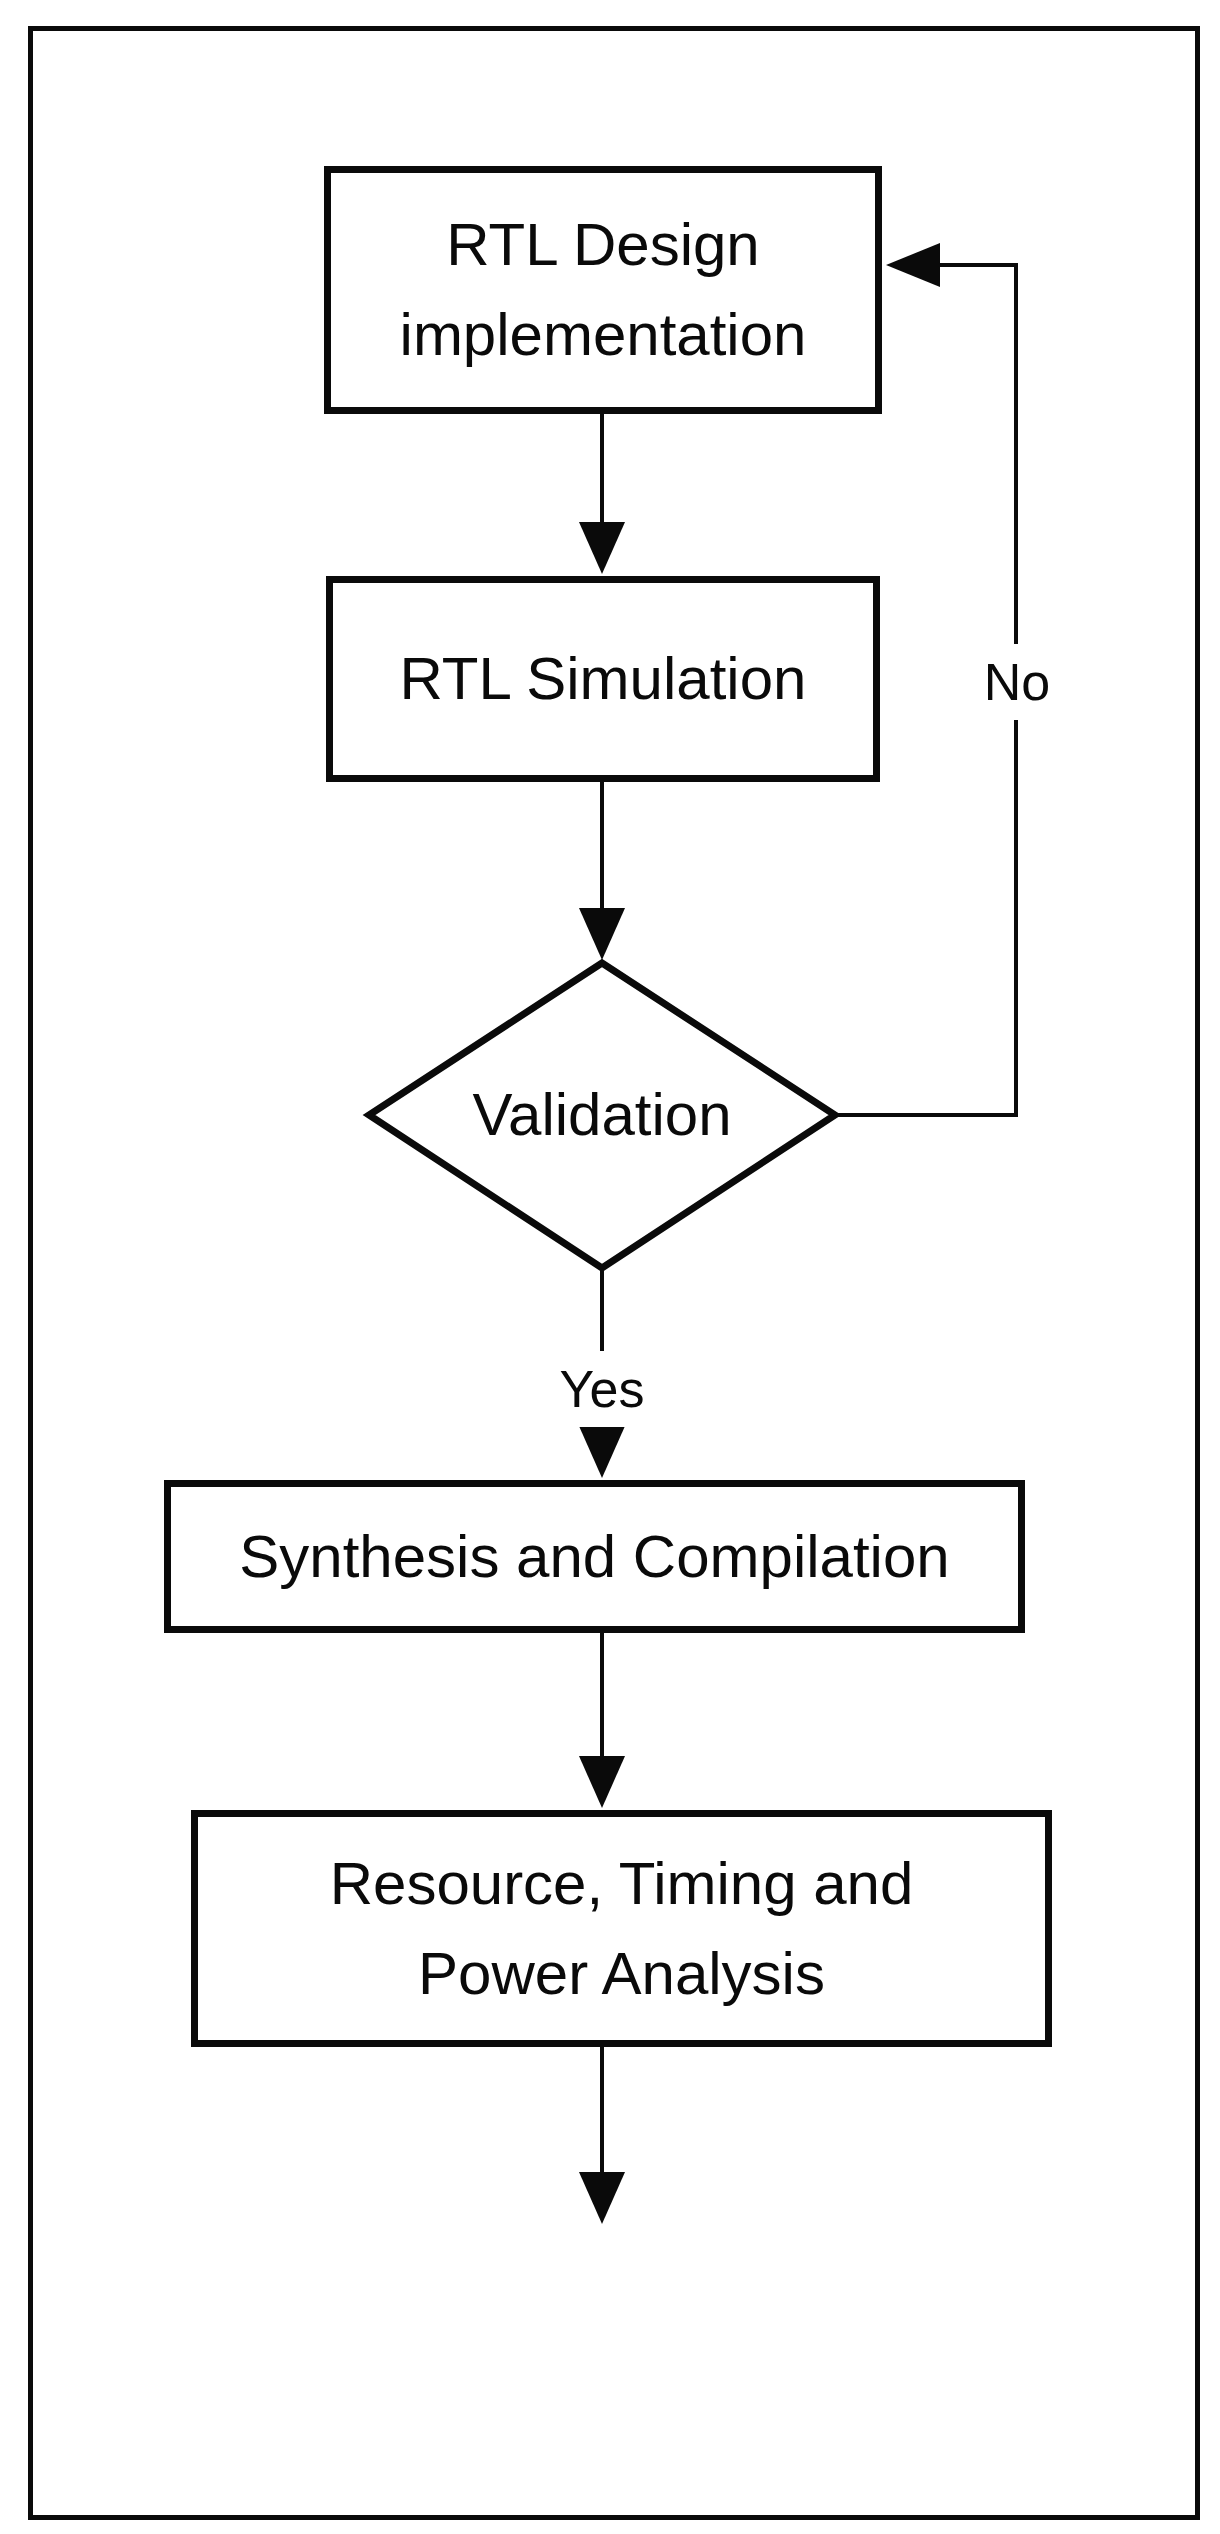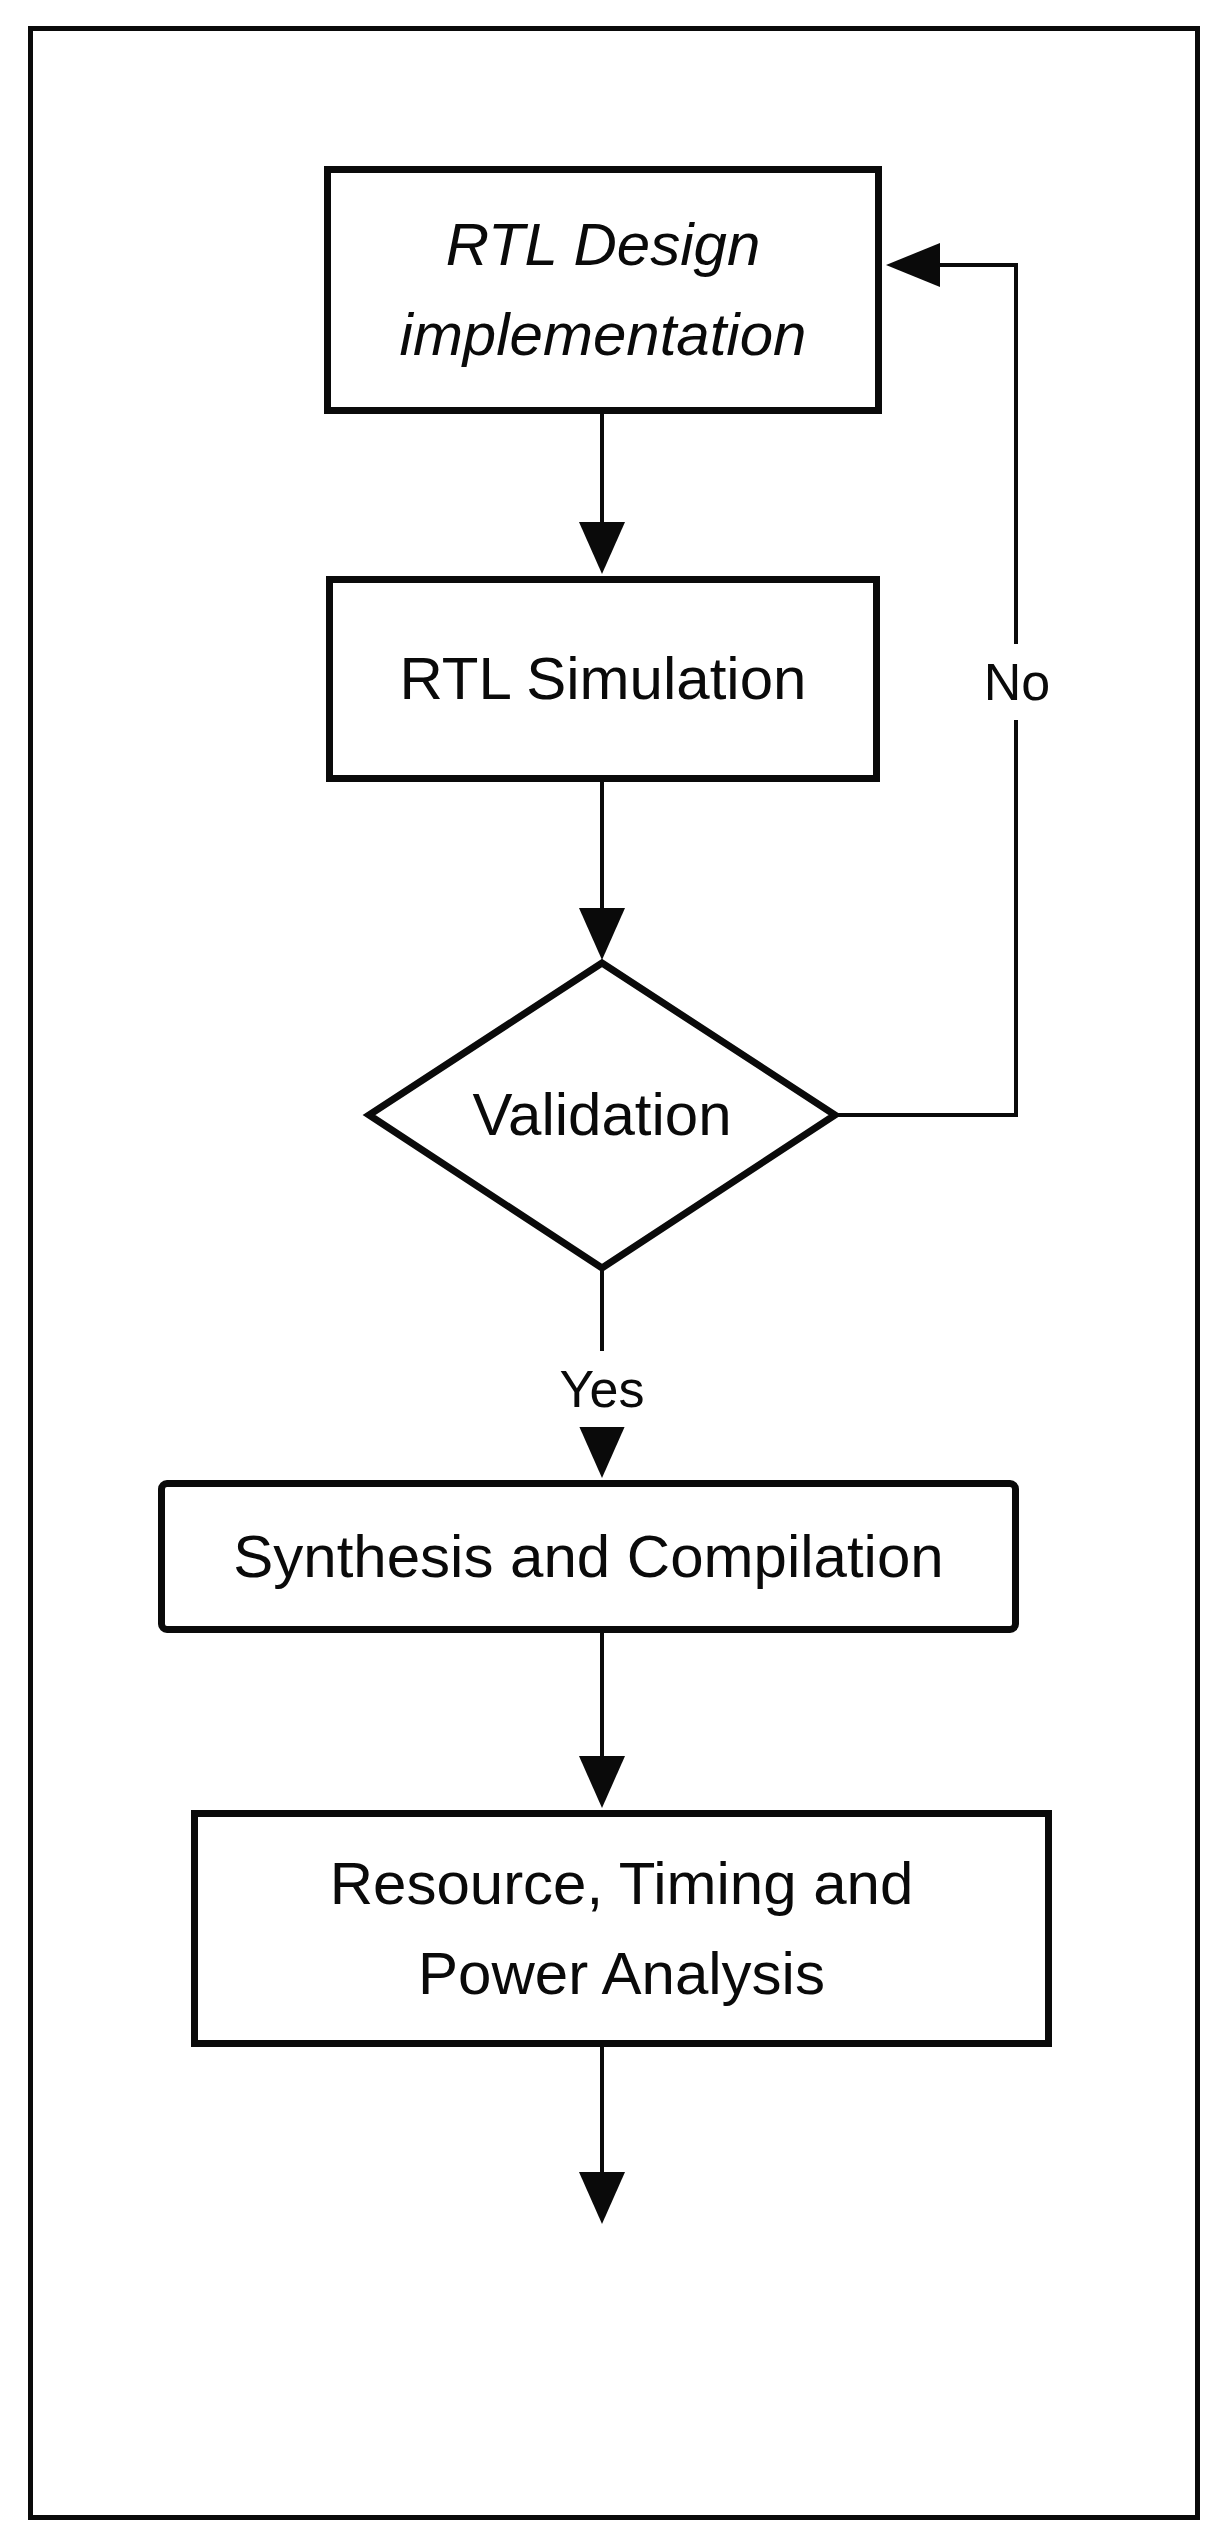"RTL Design" div.node { font-style: italic -> none }
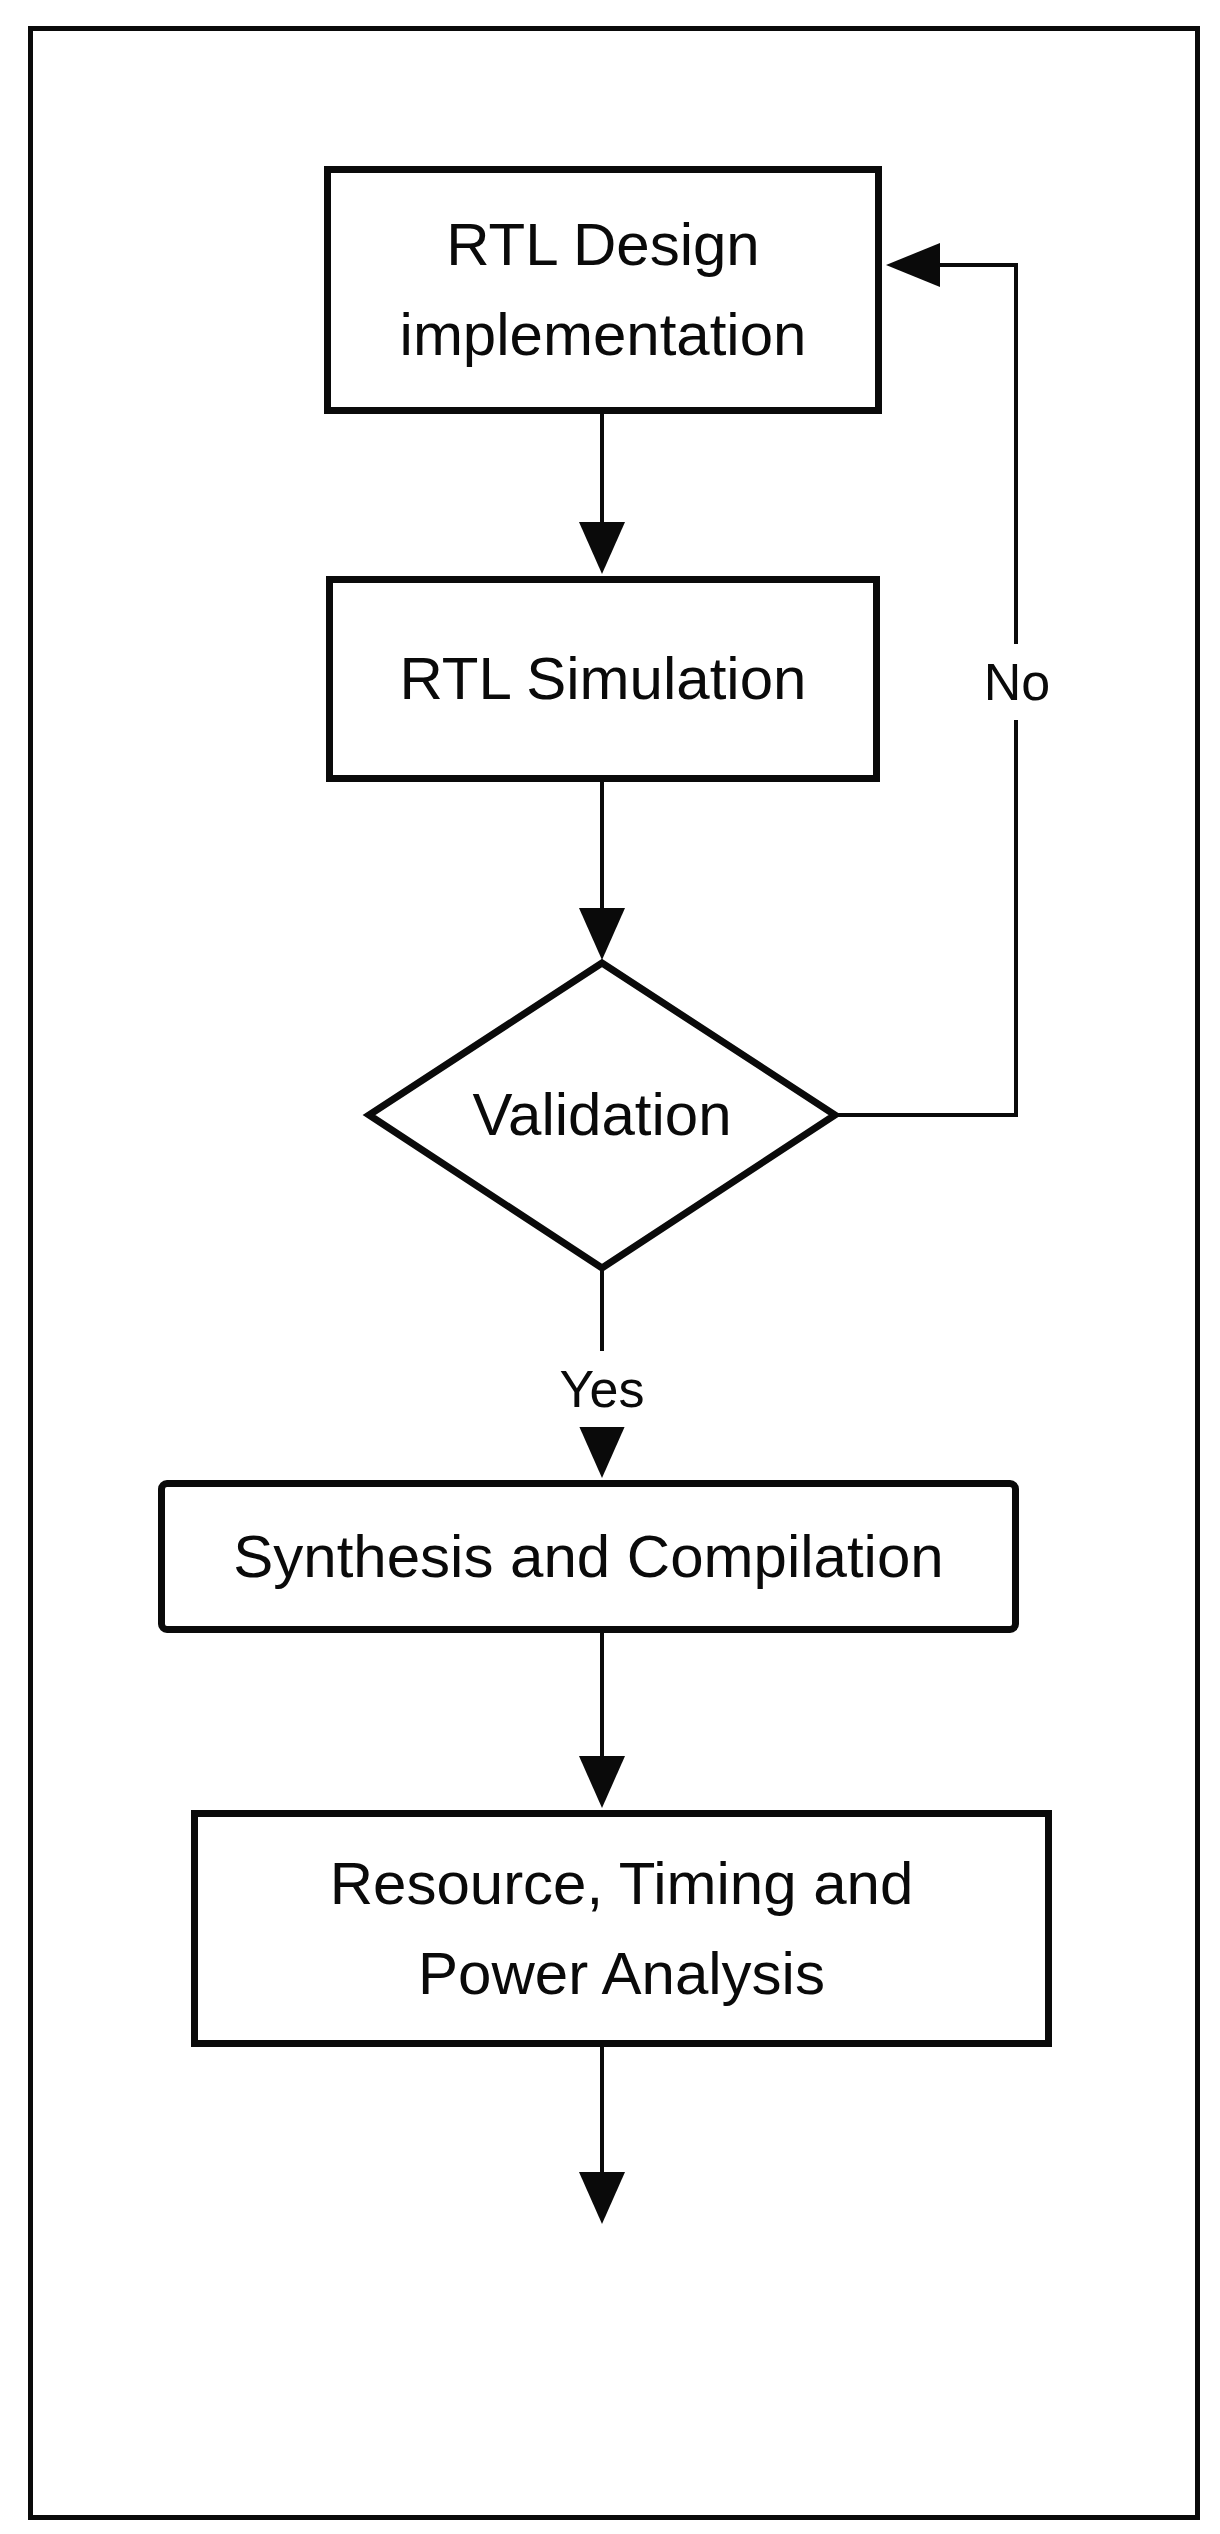"Synthesis and Compilation" div.node { border-radius: 9px -> none; left: 158px -> 164px }
